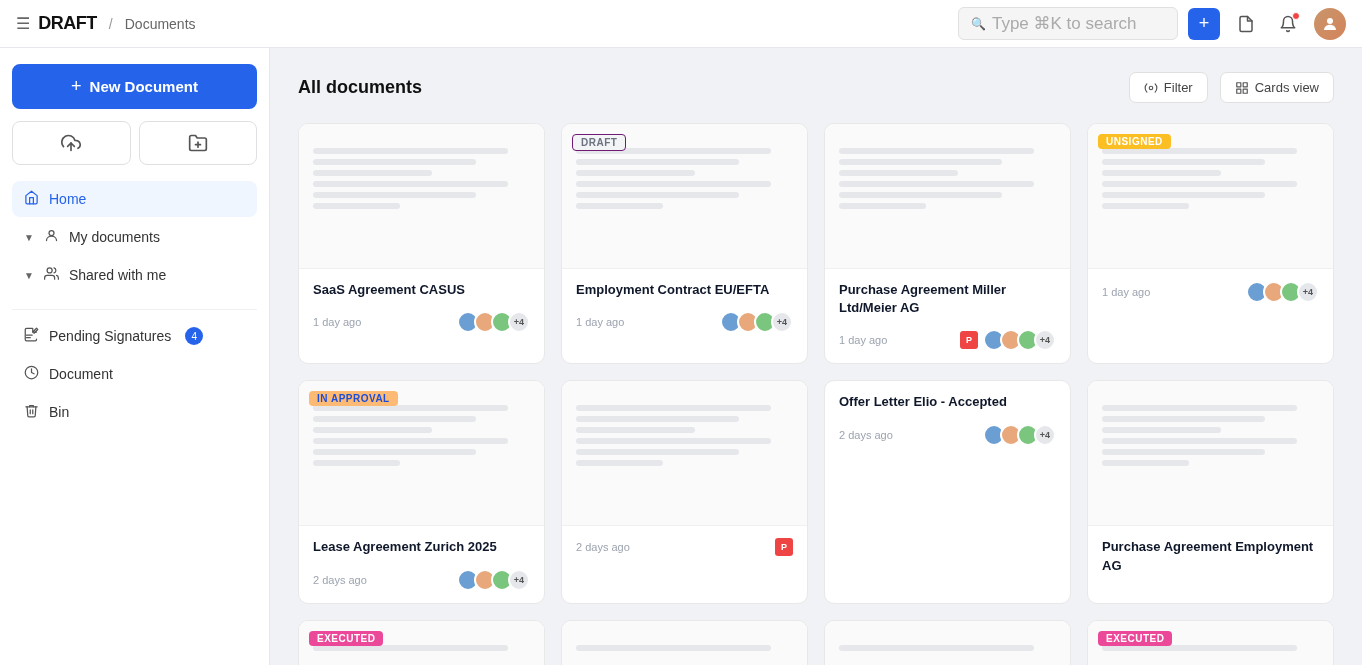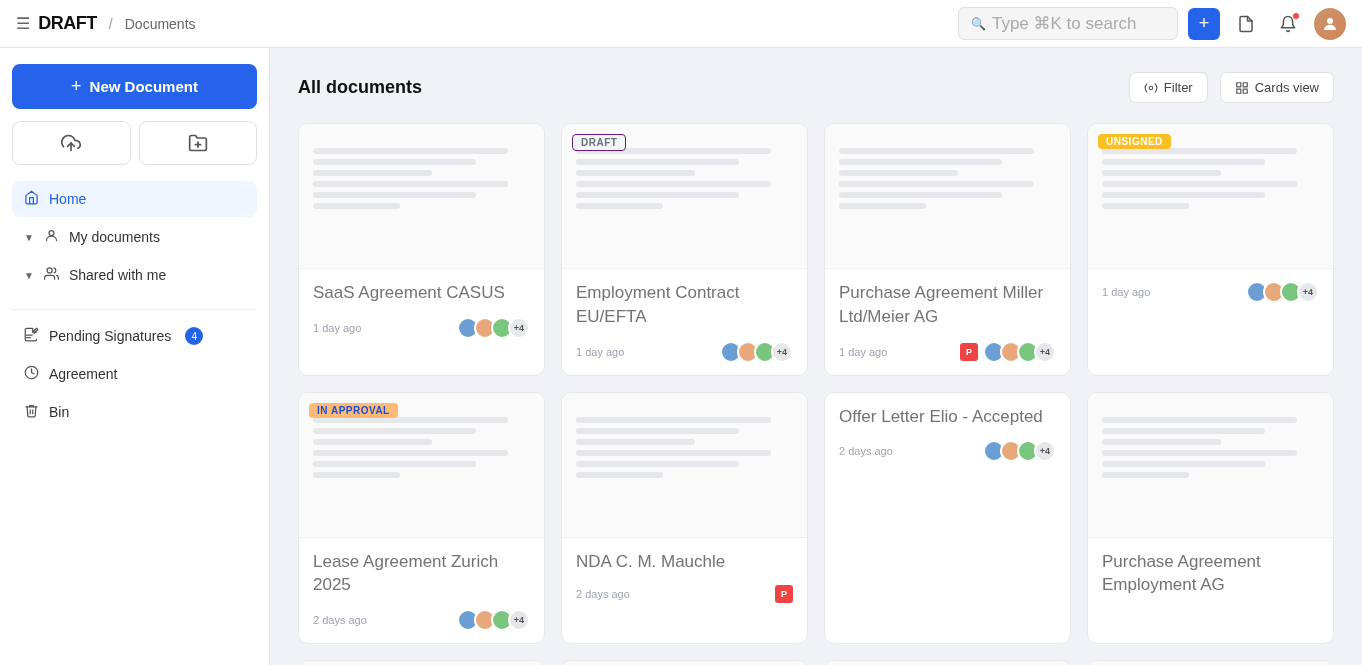"SaaS Agreement CASUS" .card-title { color: #737373 -> #0f172a; font-size: 17px -> 13px; font-weight: 400 -> 700 }
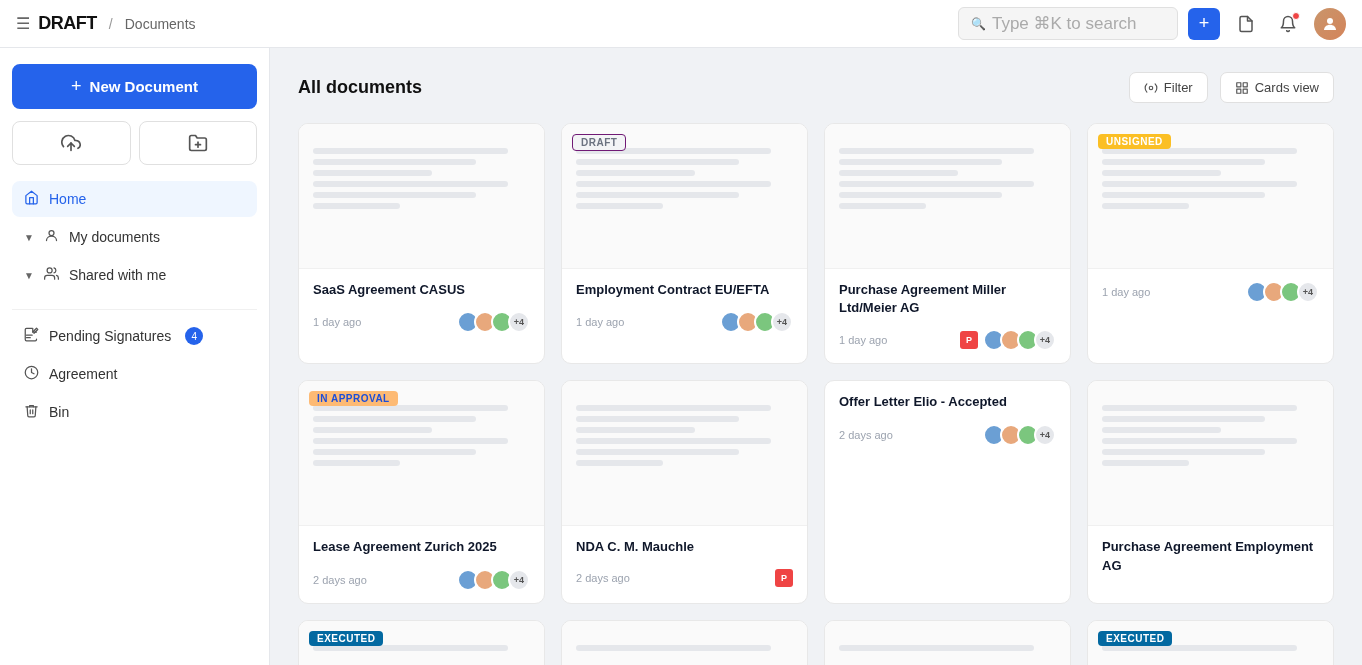"Agreement" span { text: Agreement -> Document }
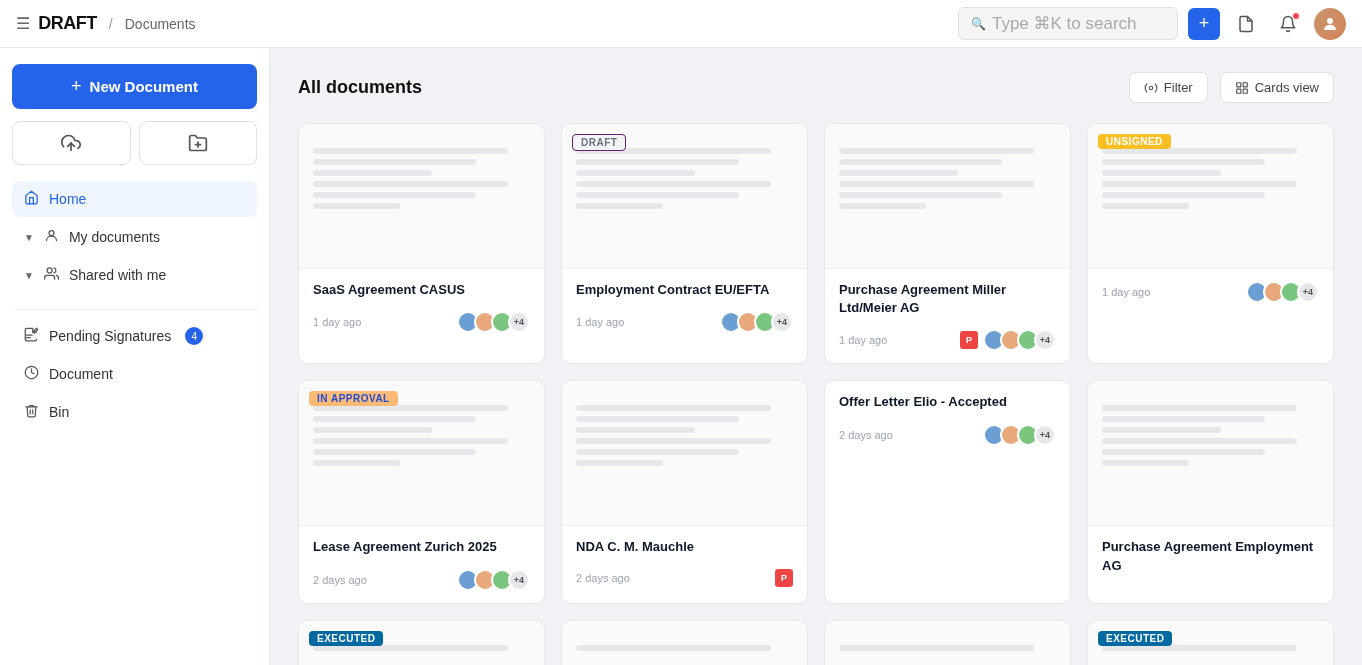"NDA C. M. Mauchle" div.card-title { html: <div>NDA C. M. Mauchle</div> -> none }
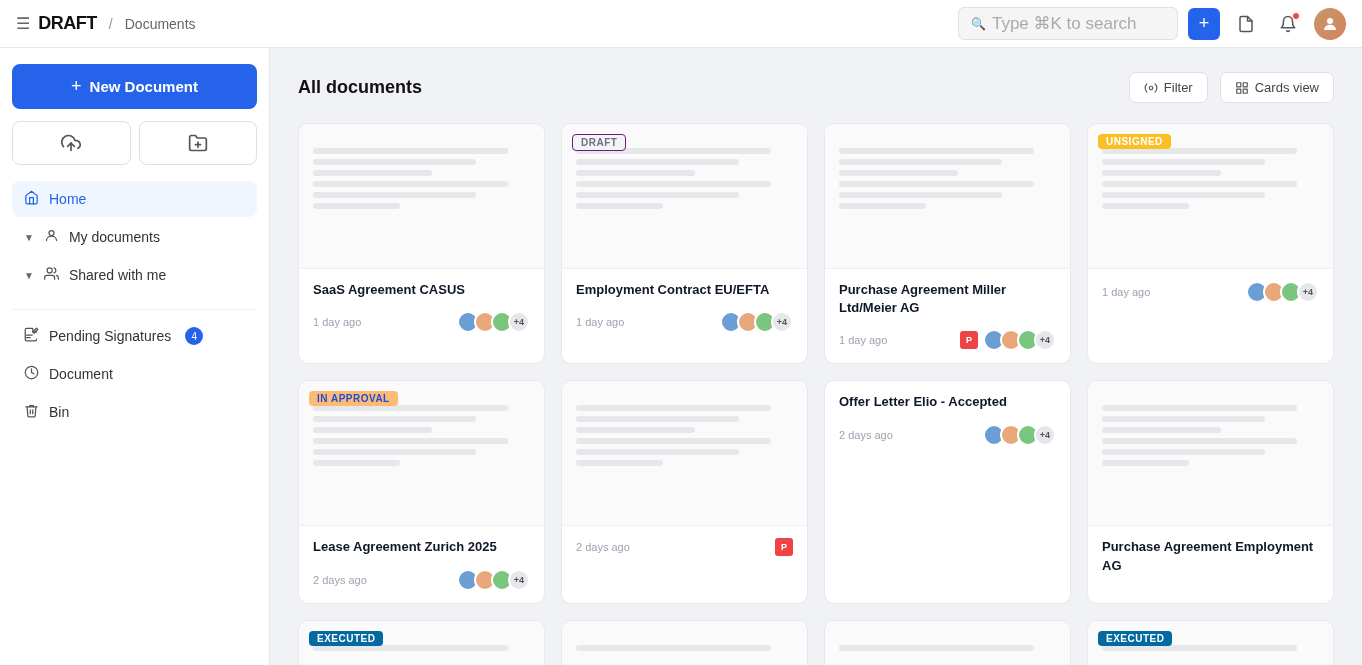"EXECUTED" .badge-executed { background: #0369a1 -> #ec4899 }
